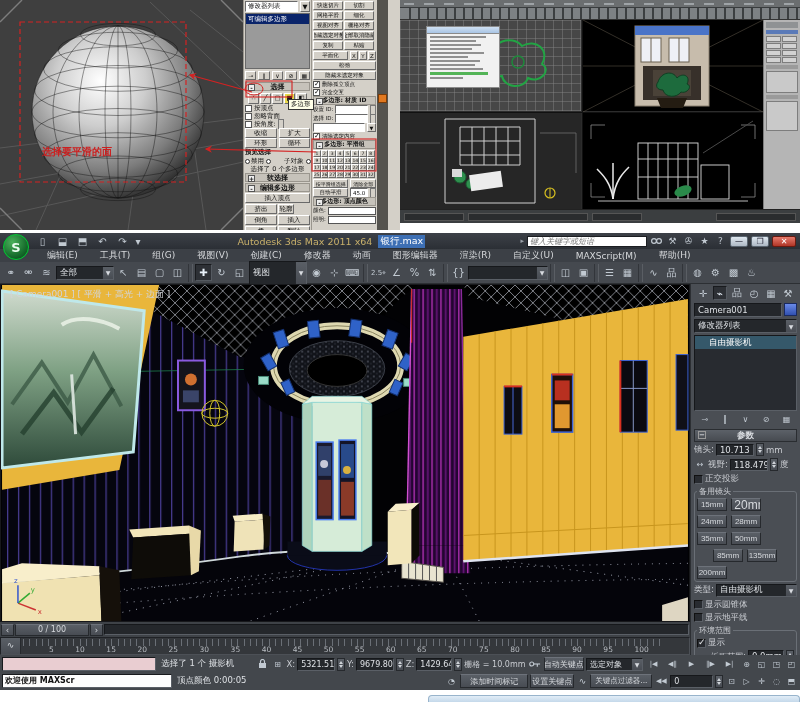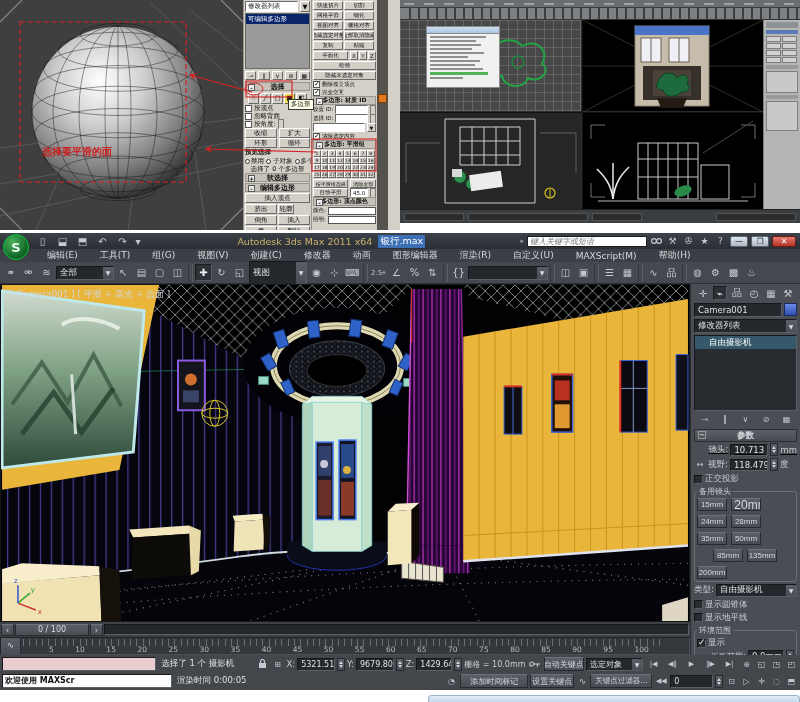"子对象" span.lt-lbl { gap: 2px -> 13px }
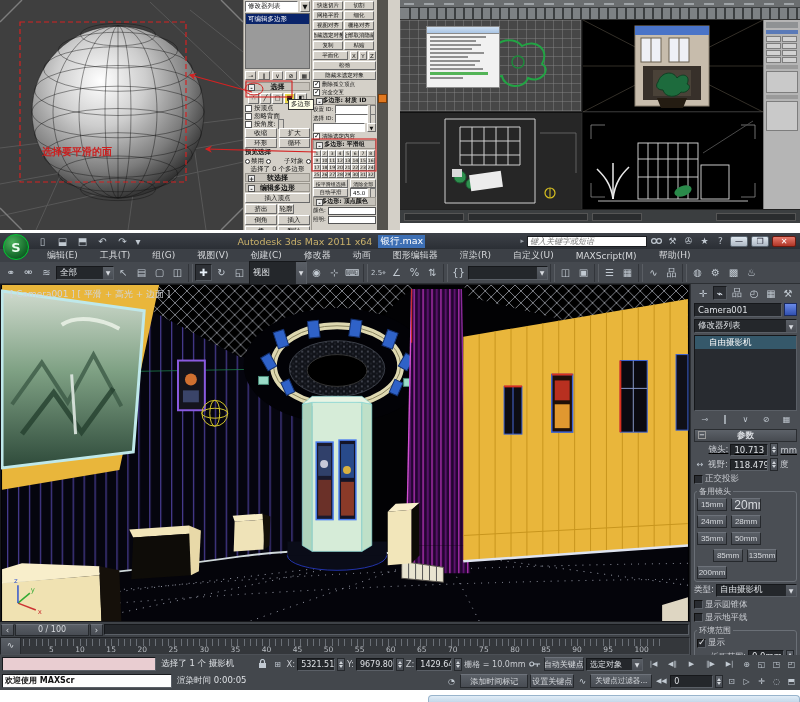"镜头:" div.row { justify-content: flex-end -> flex-start; text-decoration: underline -> none }
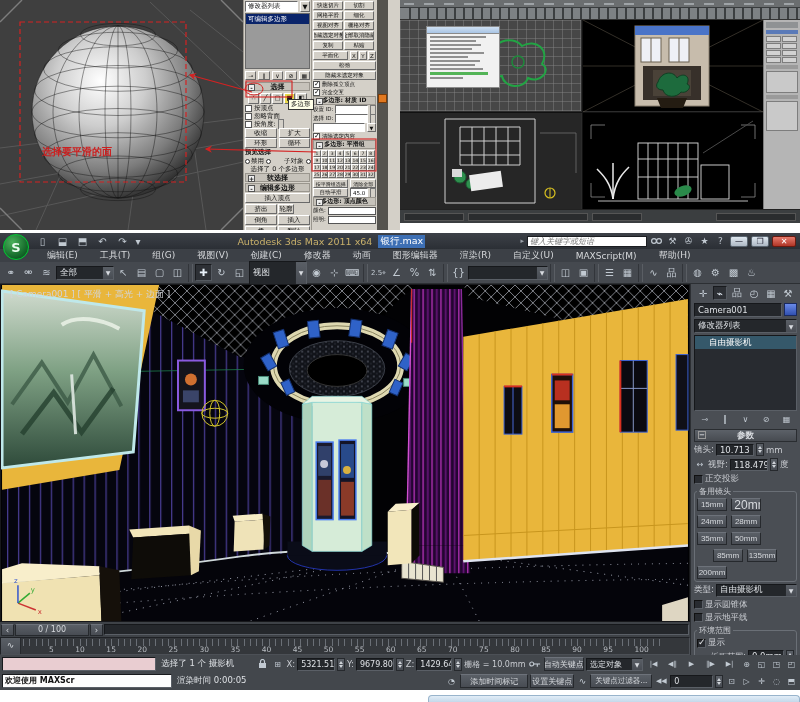"渲染时间 0:00:05" div.dk-sunken { text: 渲染时间 -> 顶点颜色 }
